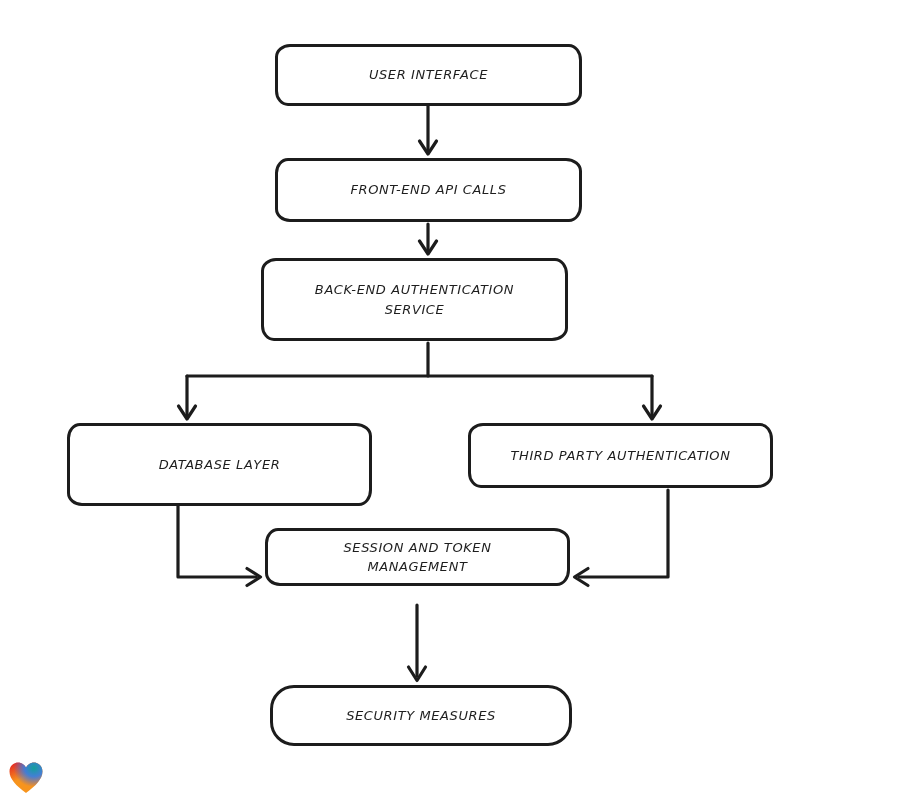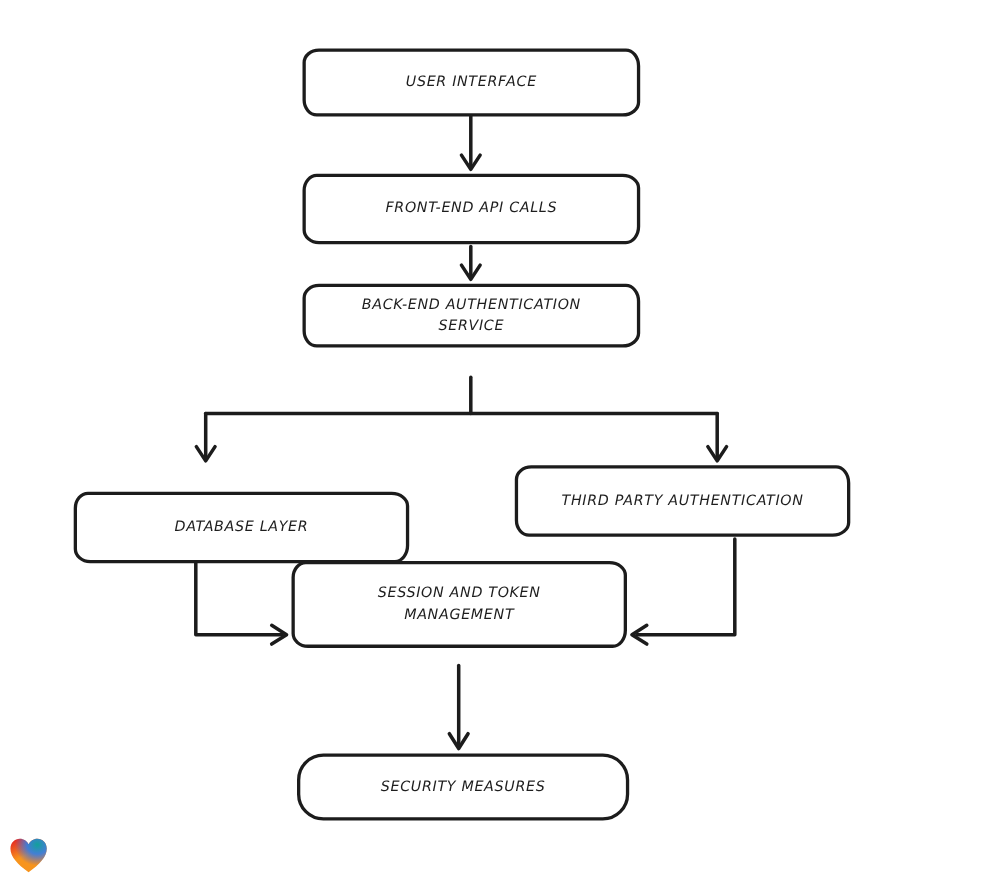"BACK-END AUTHENTICATION SERVICE" .node-back-end { height: 58px -> 83px; left: 275px -> 261px }
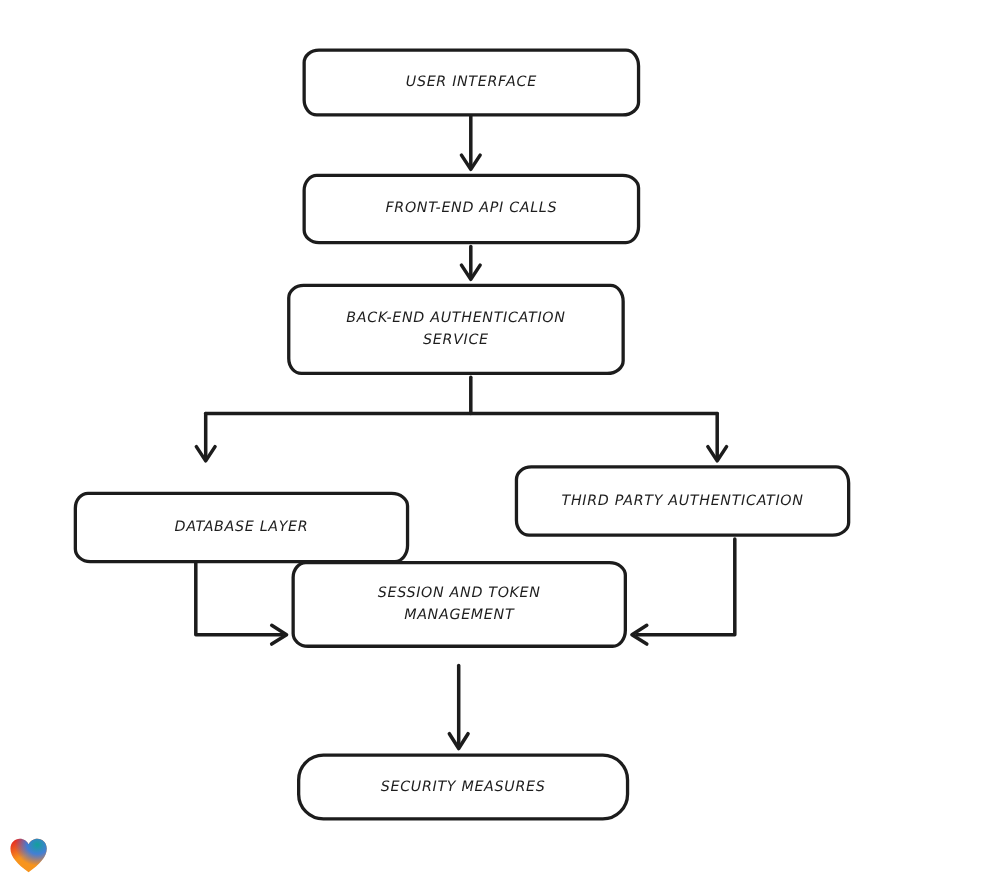"DATABASE LAYER" .node-database { height: 65px -> 83px; top: 447px -> 423px }
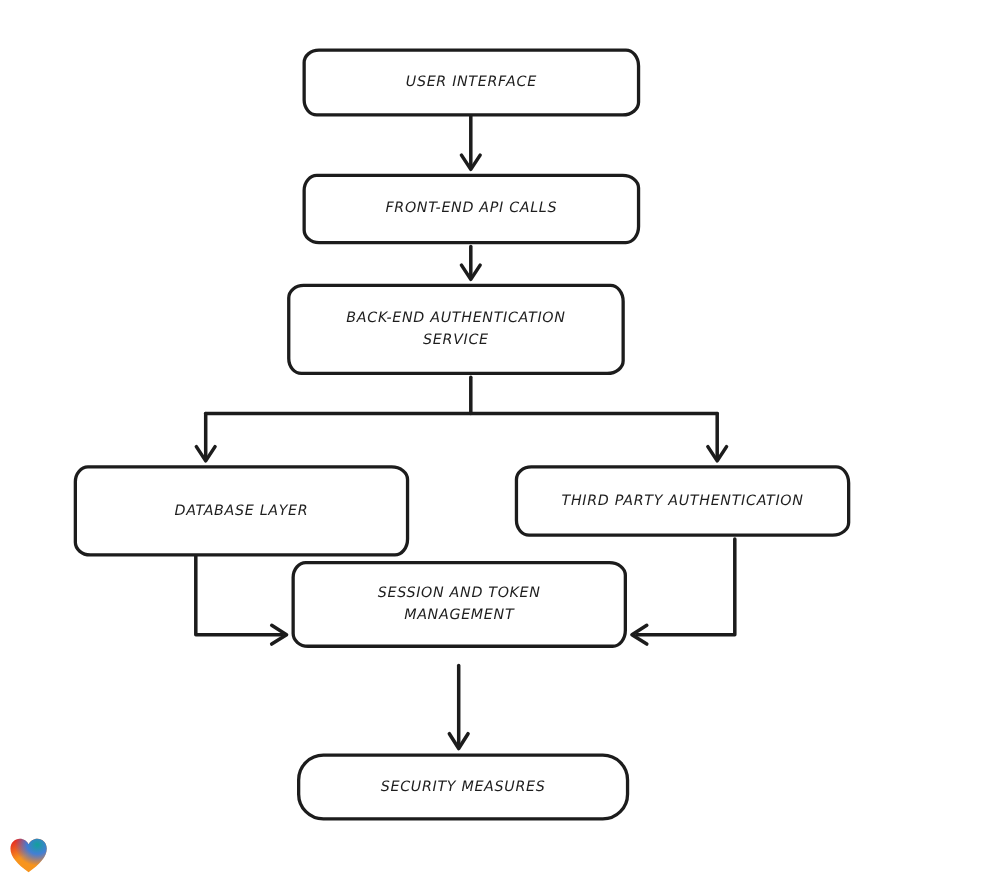"SESSION AND TOKEN MANAGEMENT" .node-session { height: 79px -> 58px; top: 510px -> 528px }
